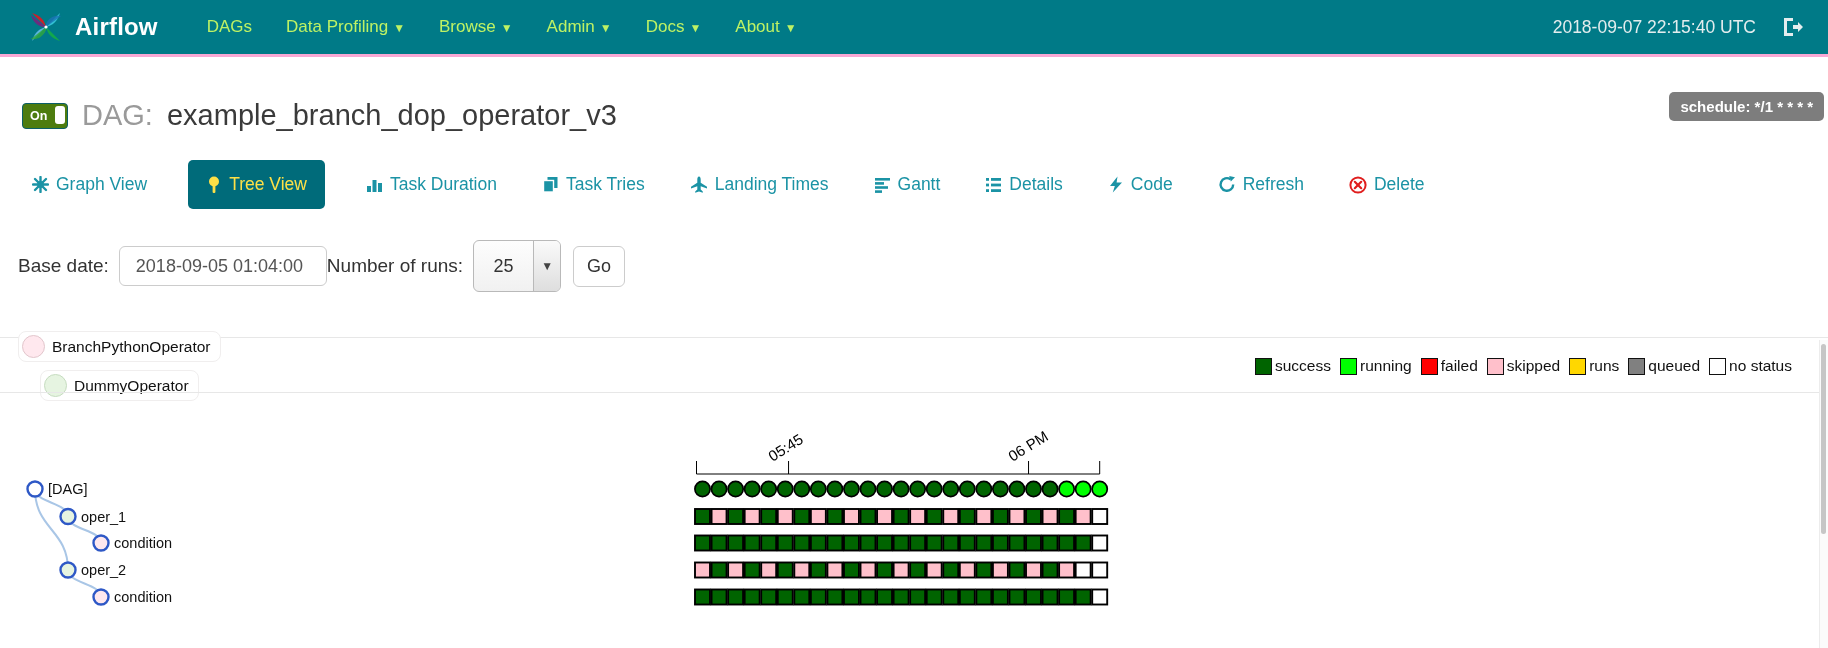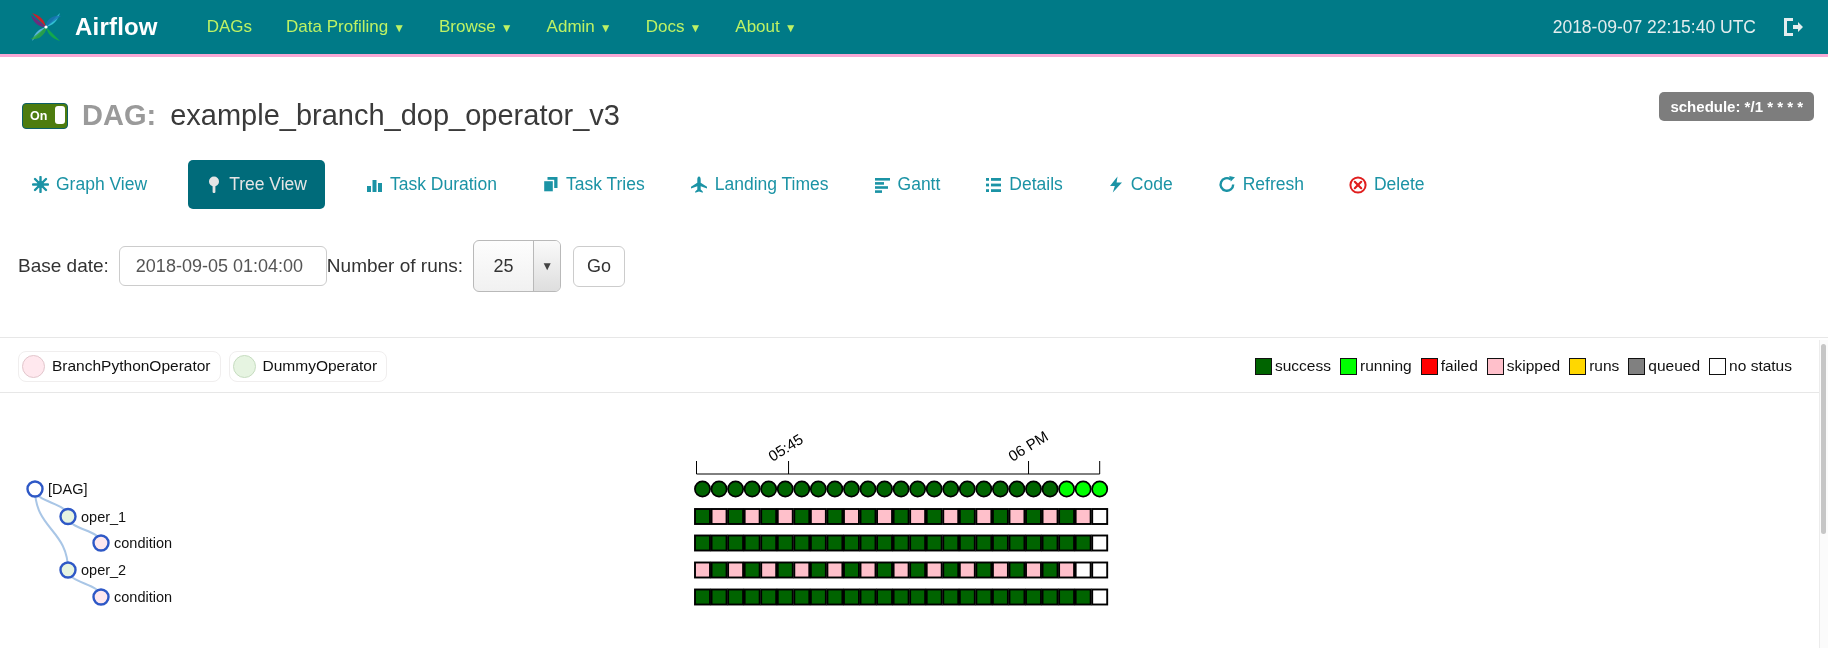"DAG:" .dag-prefix { font-weight: 700 -> 400 }
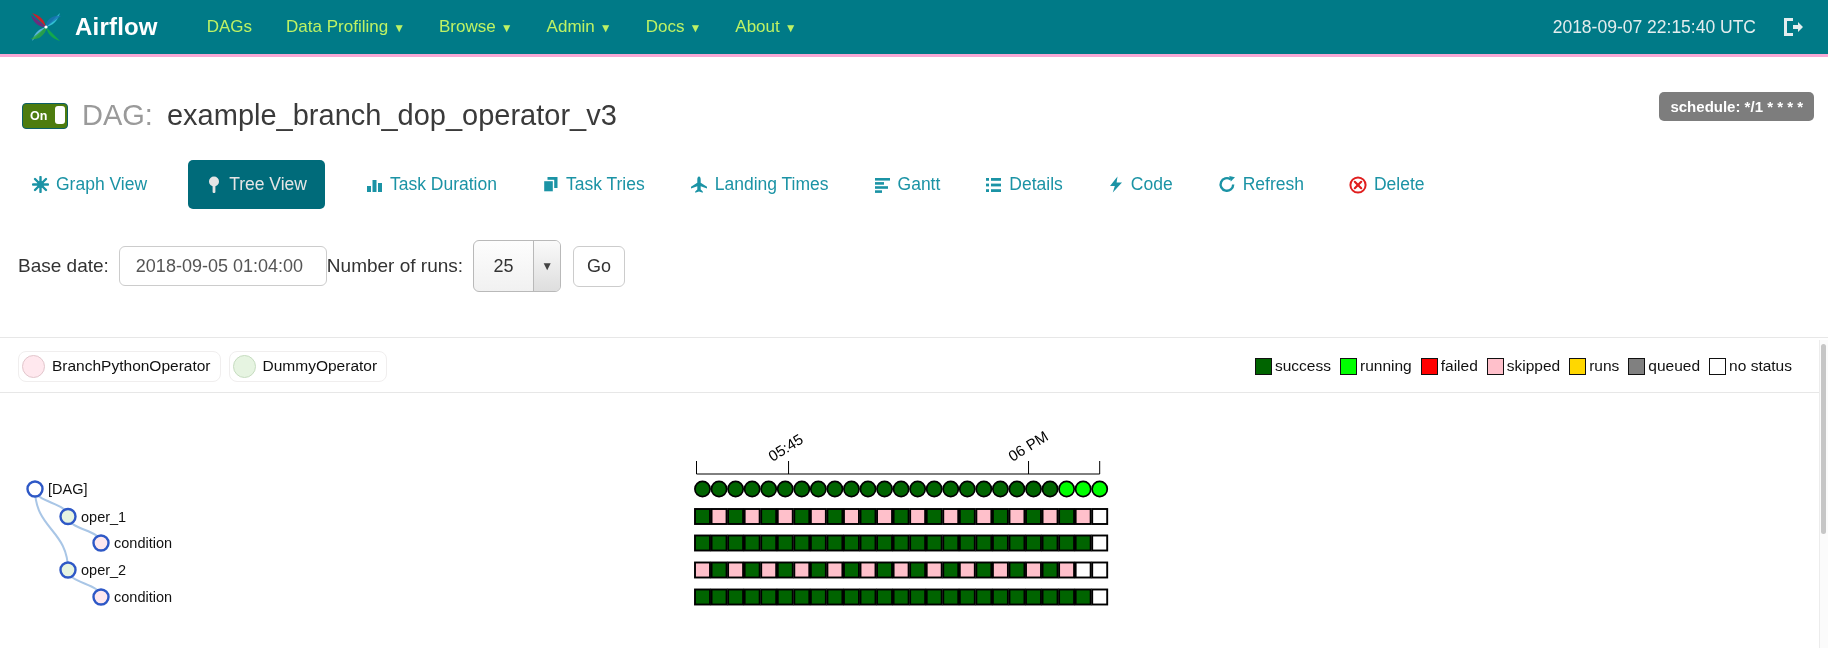"schedule: */1 * * *" .schedule-badge { right: 14px -> 4px }
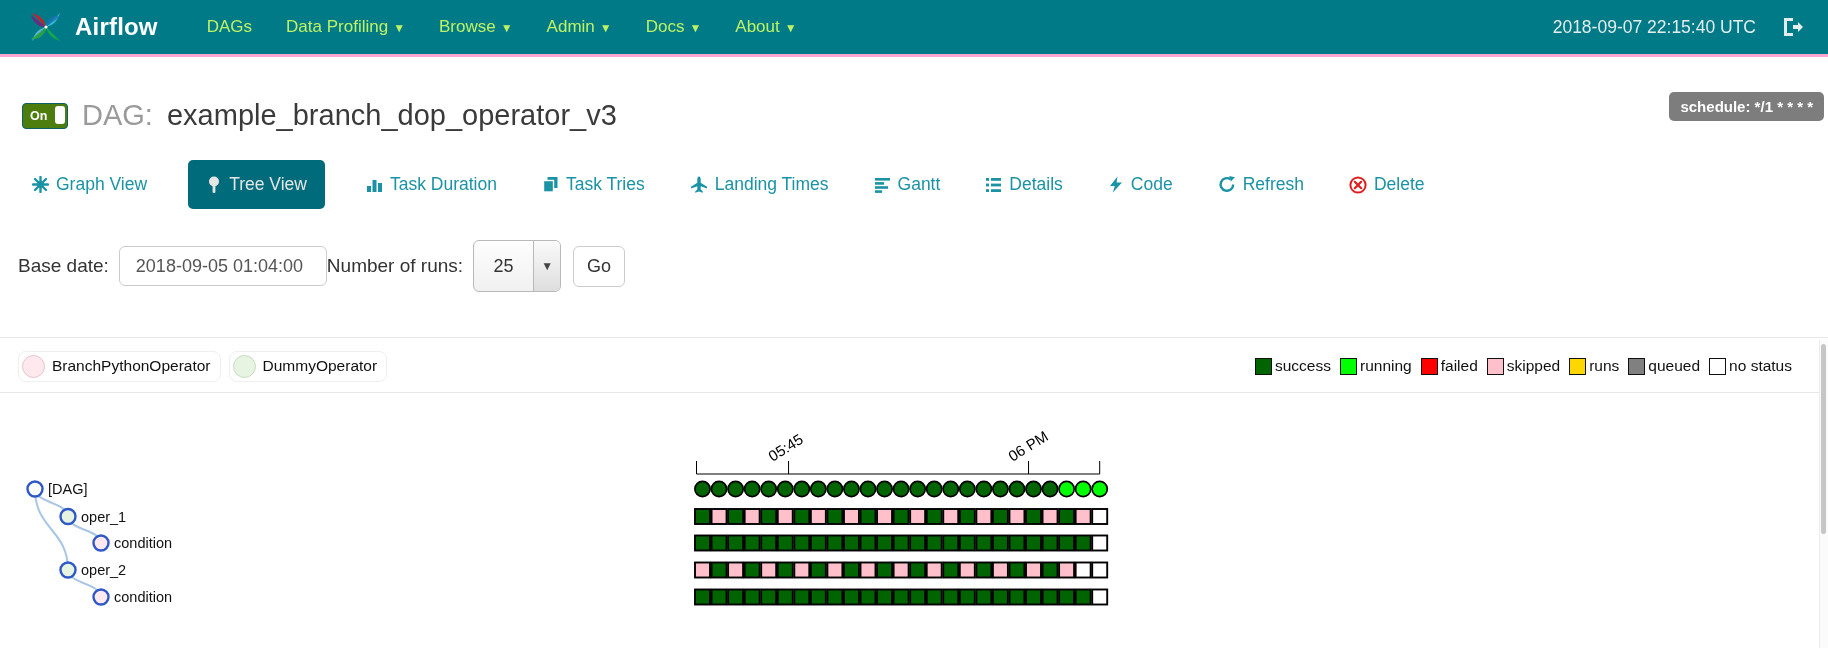"Tree View" .tab.active { color: #e5e5e5 -> #fde047 }
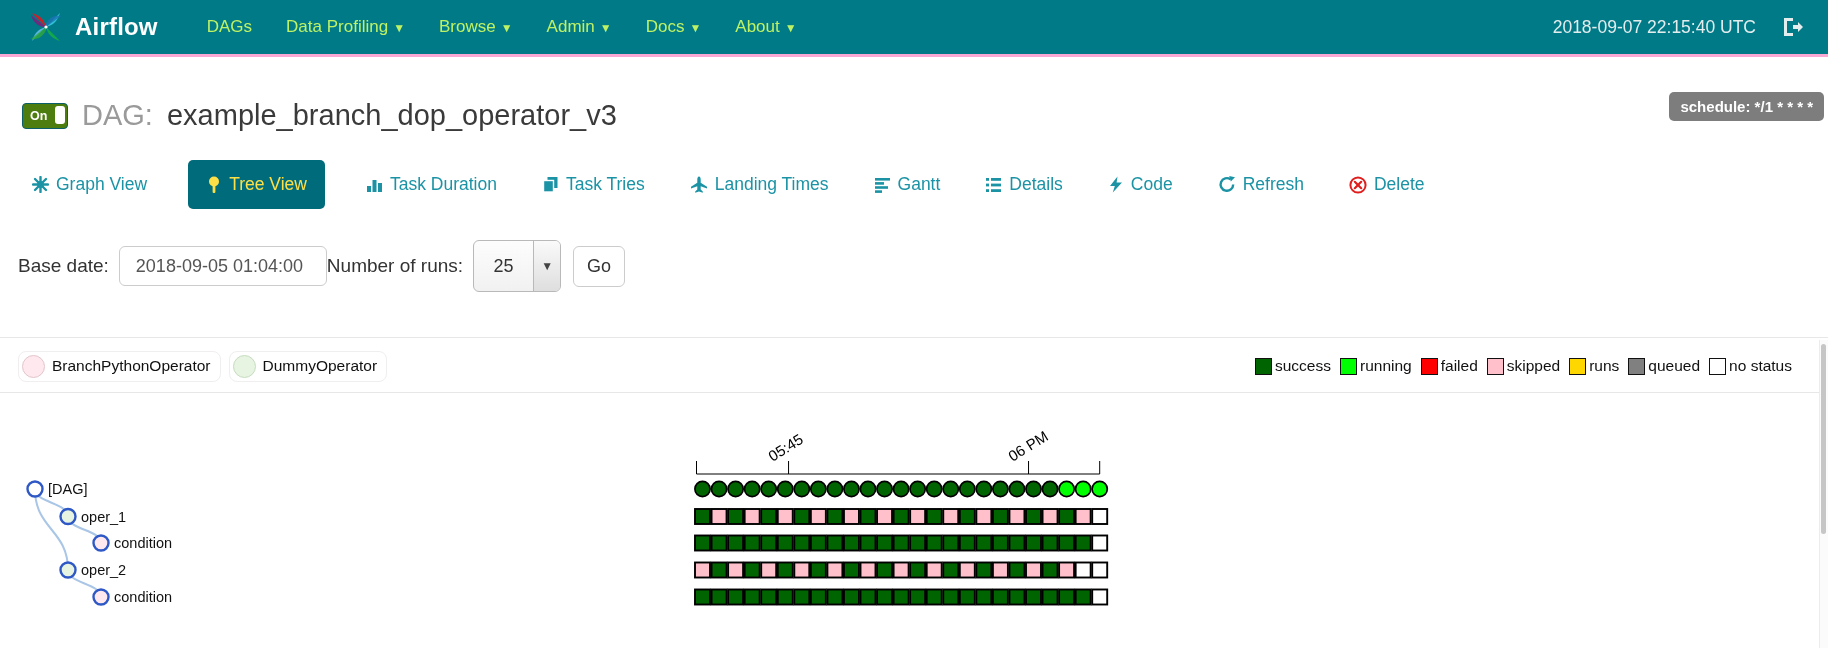"BranchPythonOperator" .op-legend { flex-direction: none -> column }
